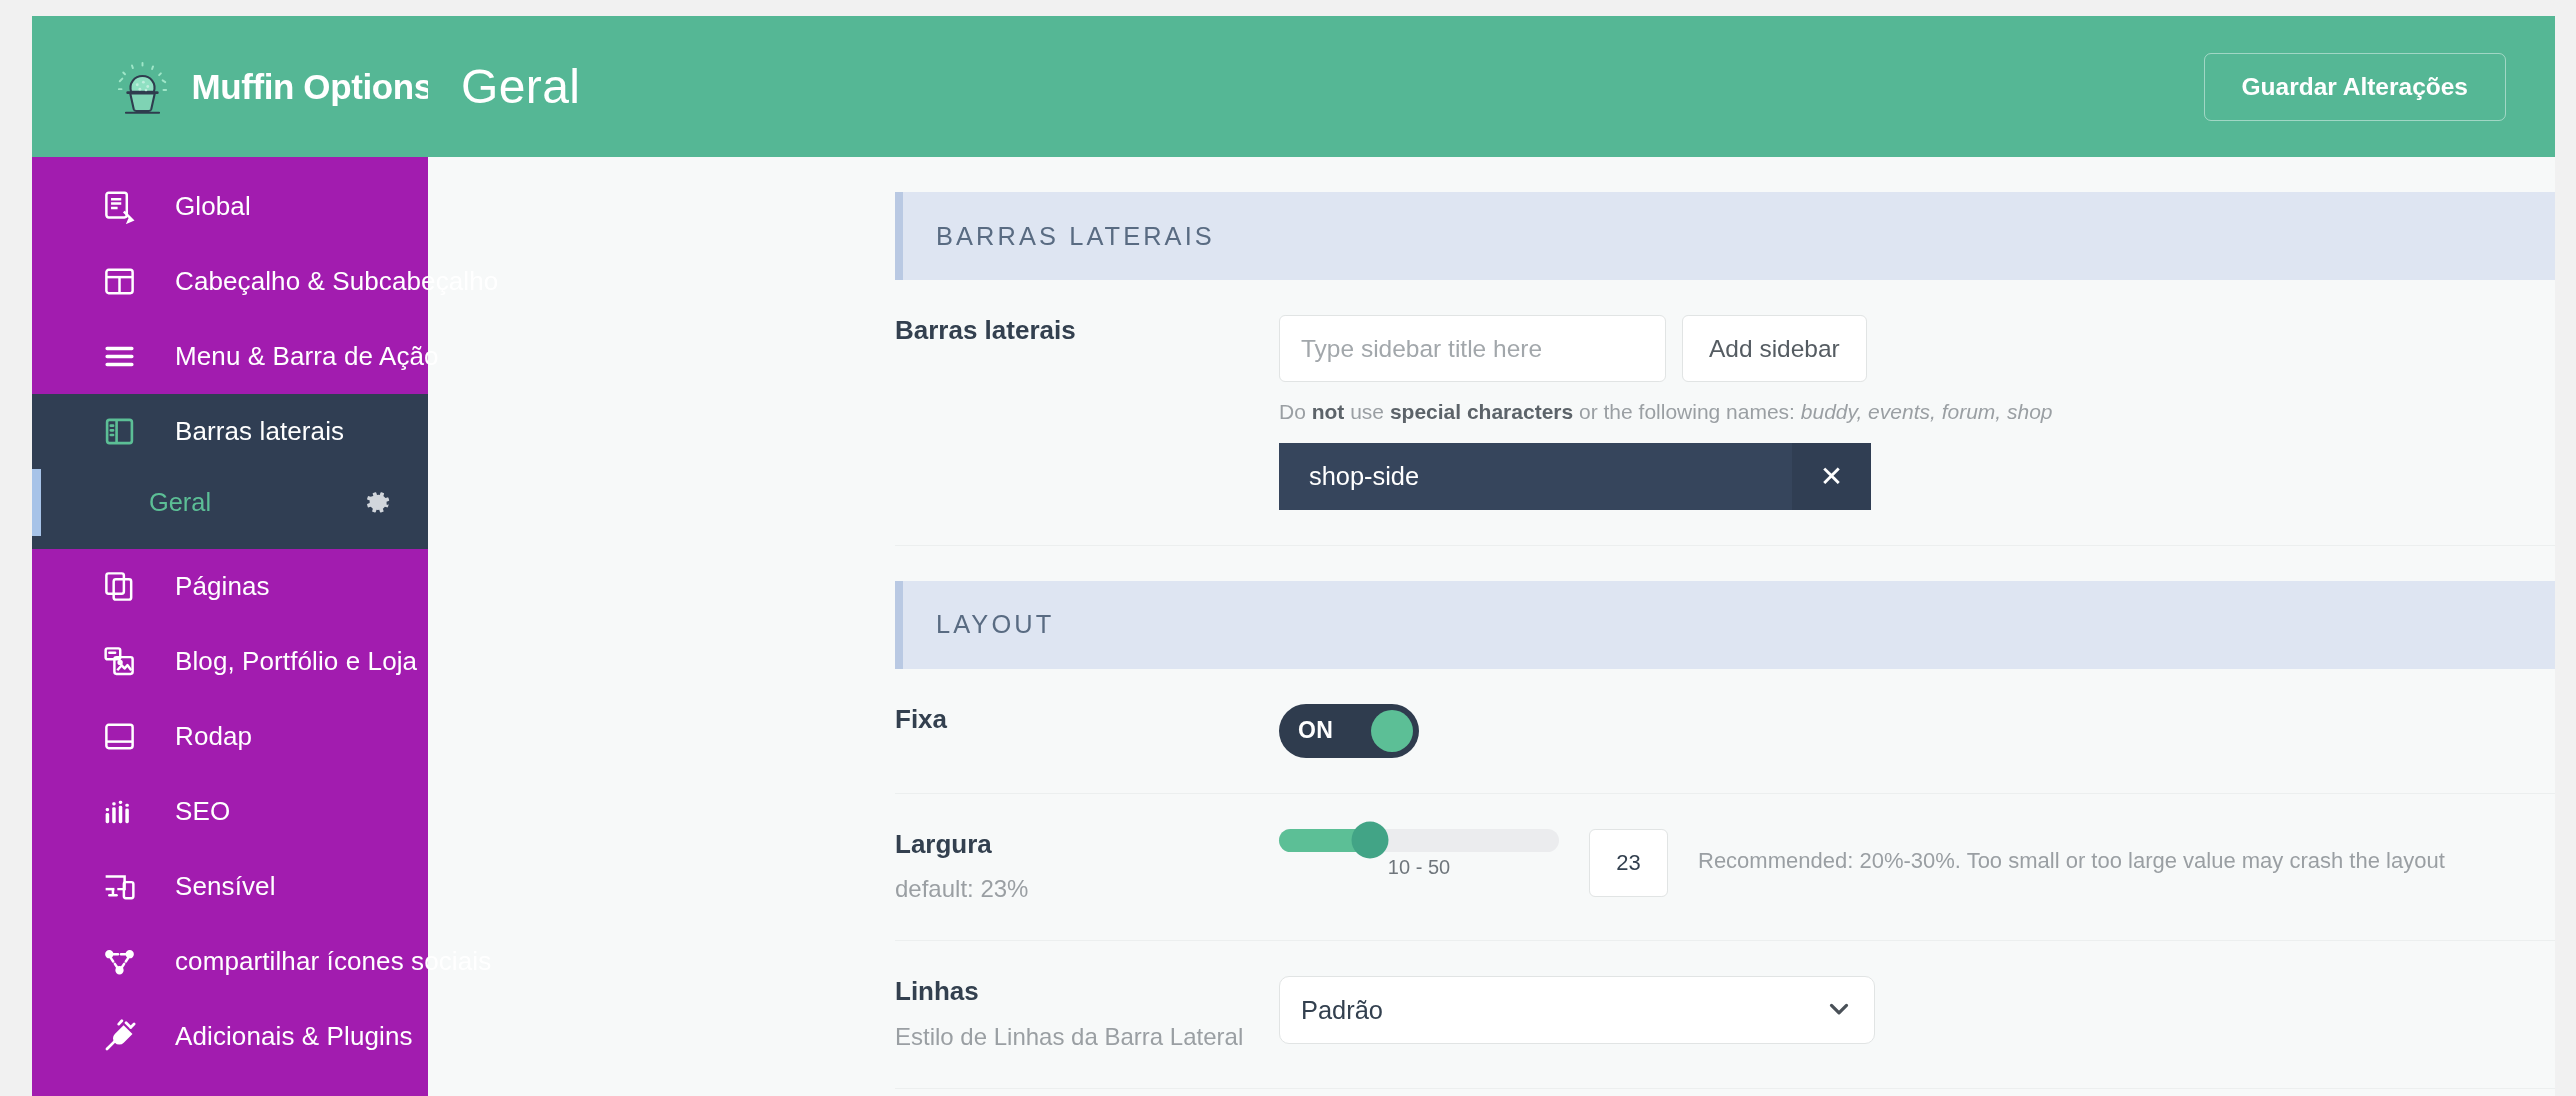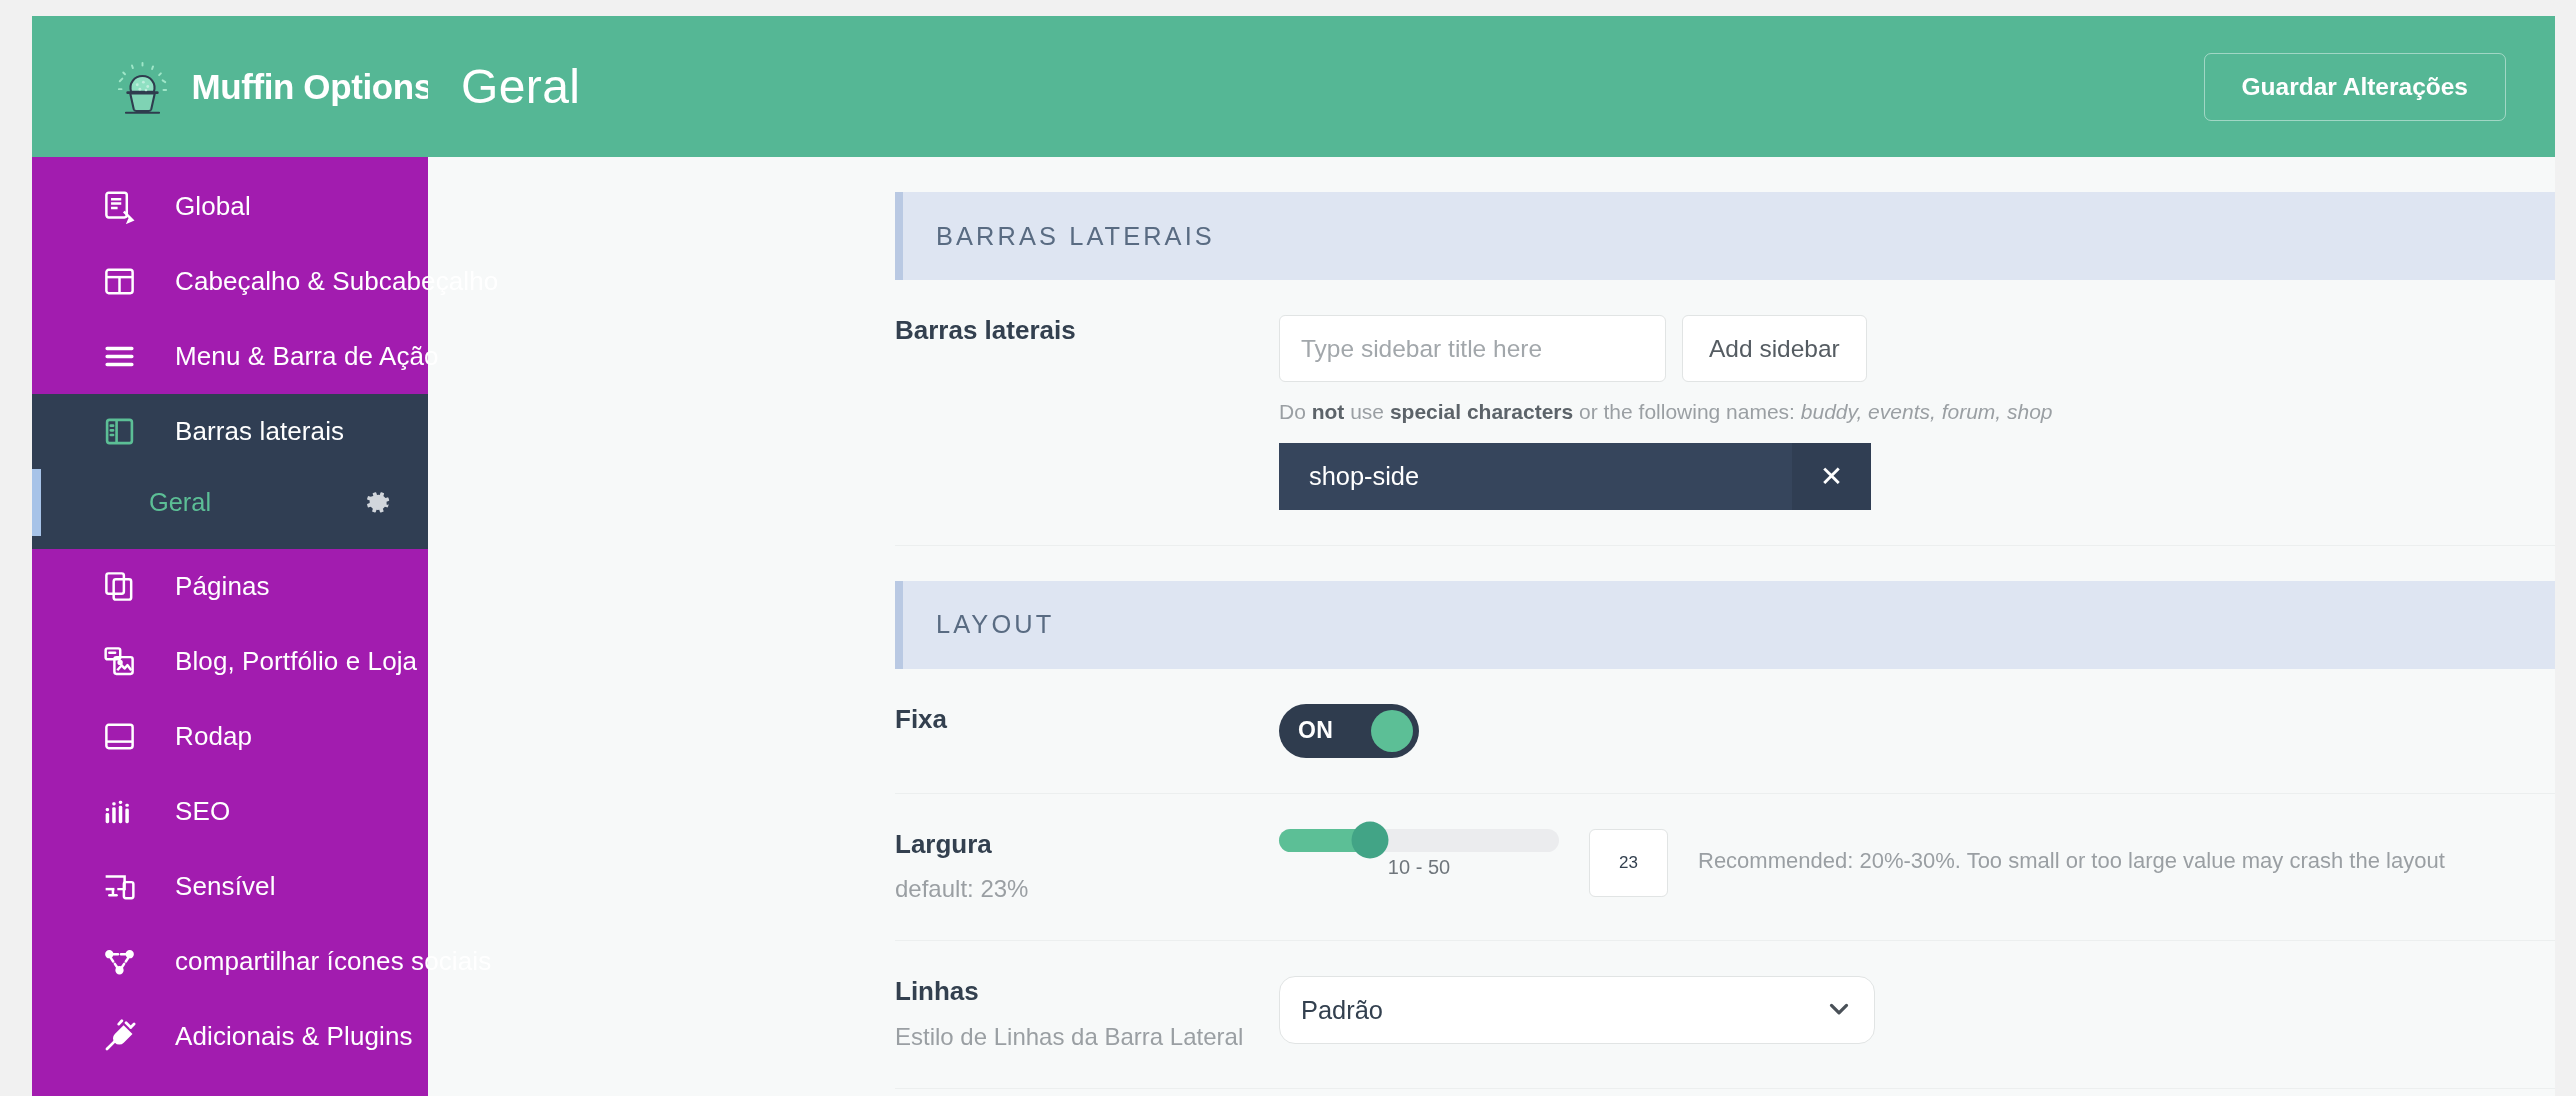"23" .num-input { font-size: 17px -> 22px }
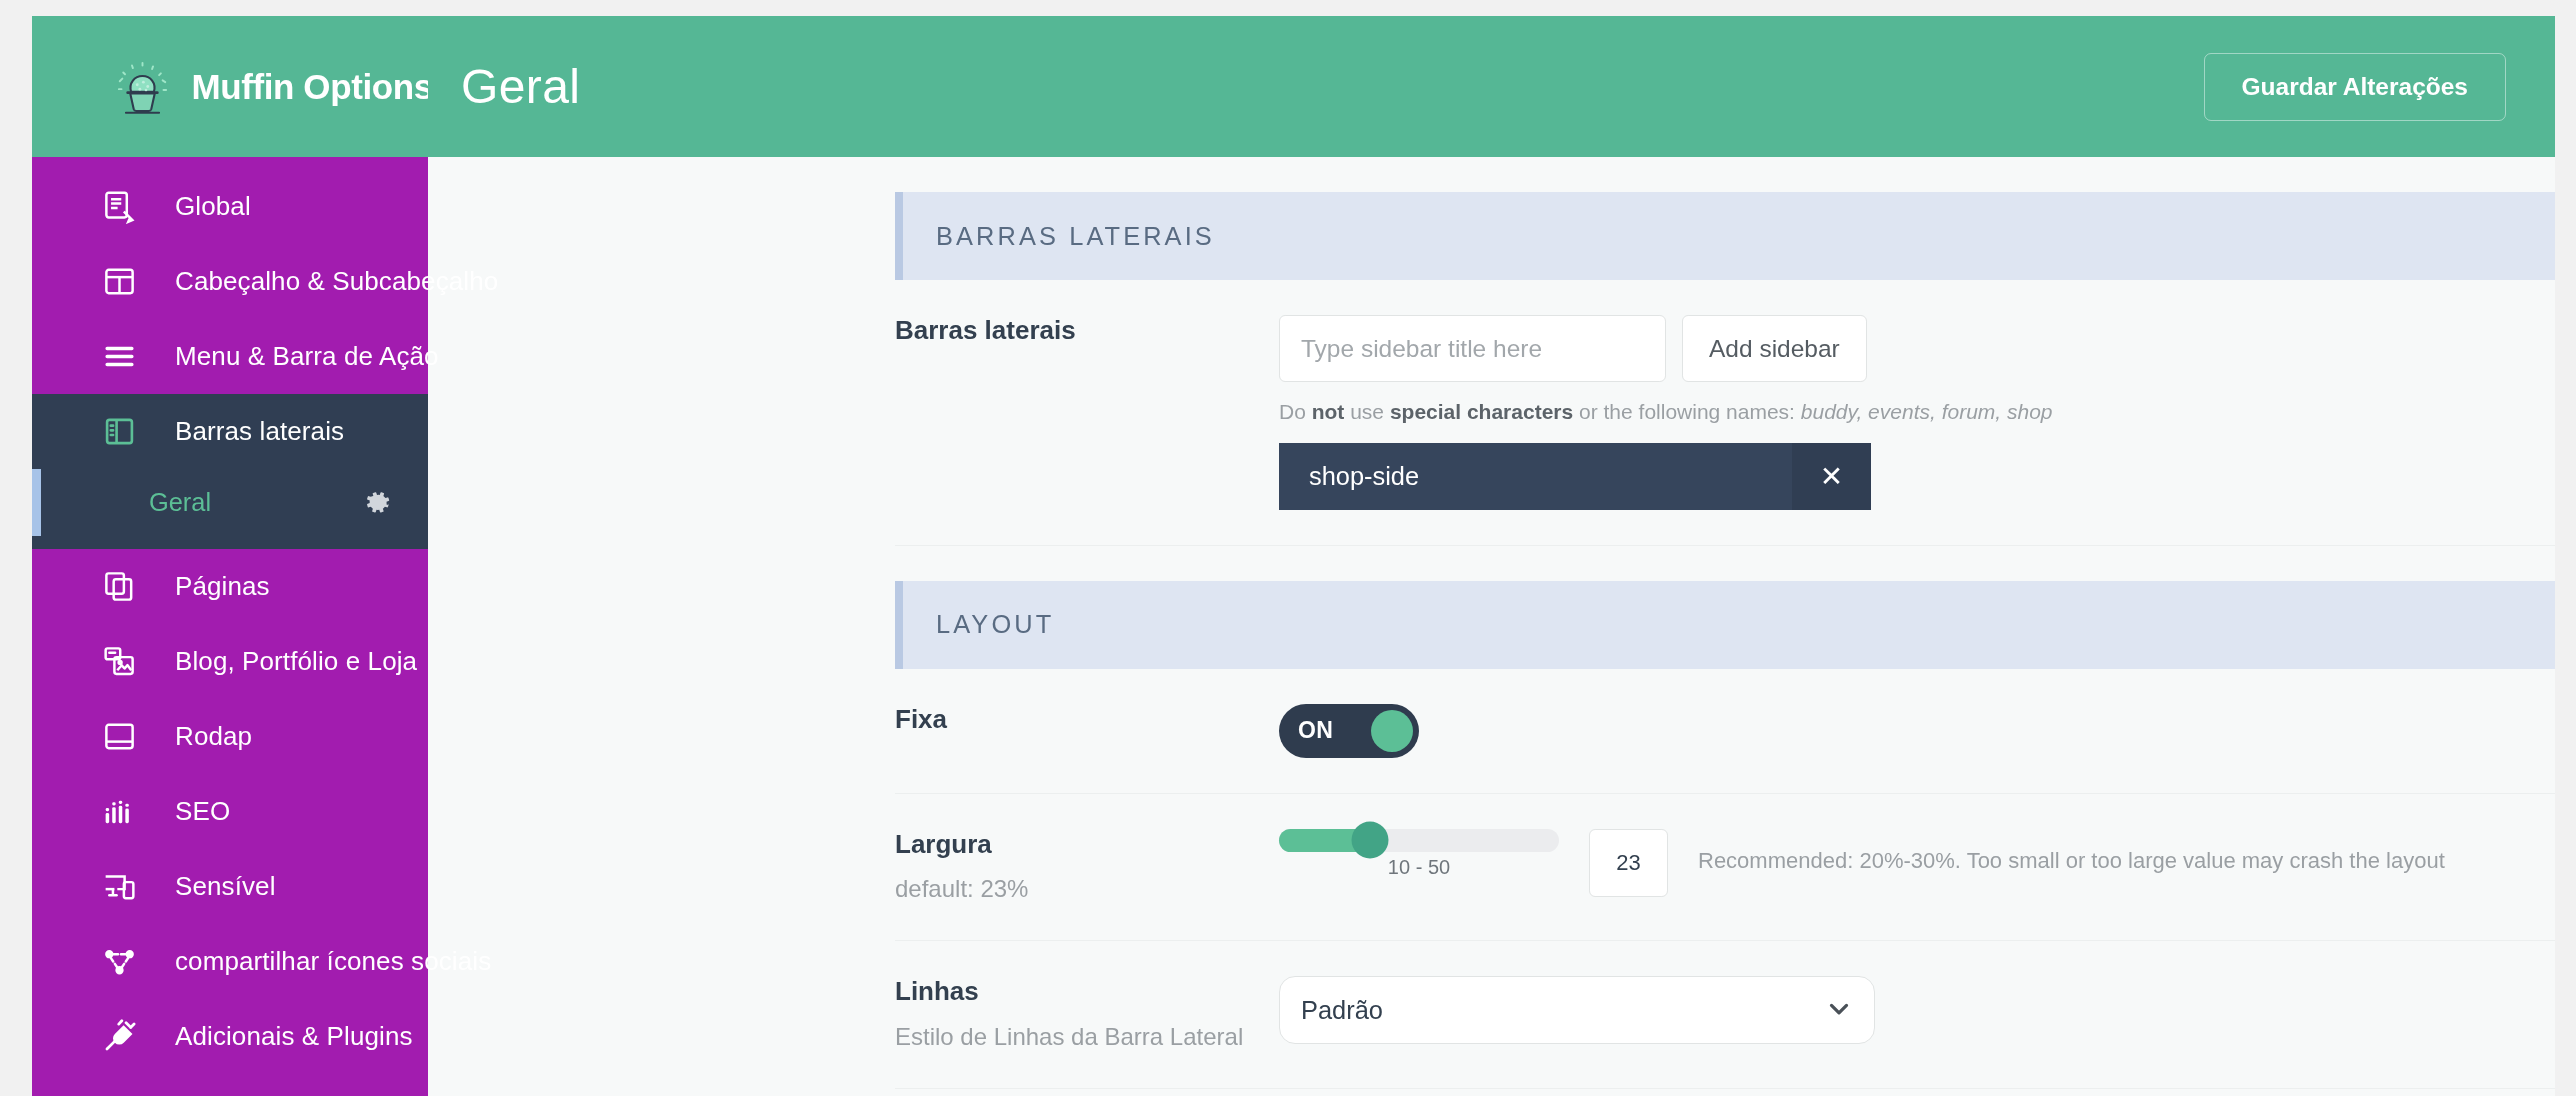"Padrão" .select-box { border-radius: 16px -> 10px }
